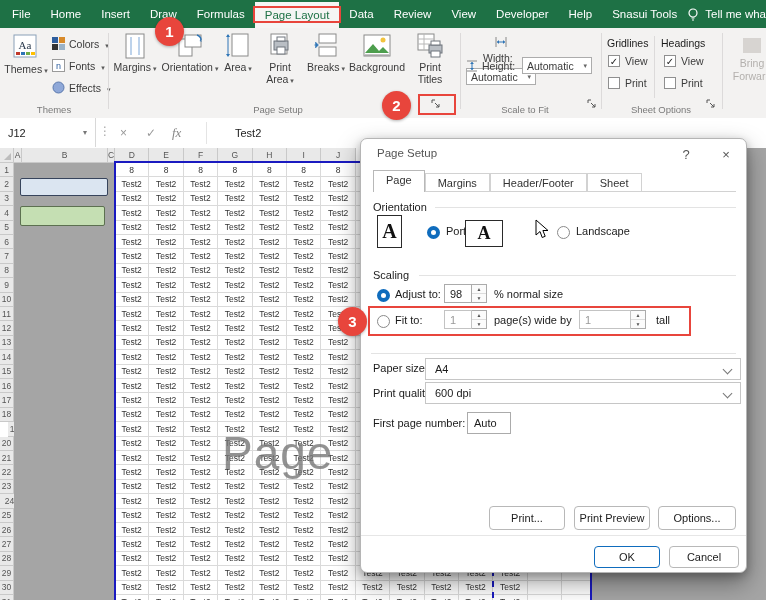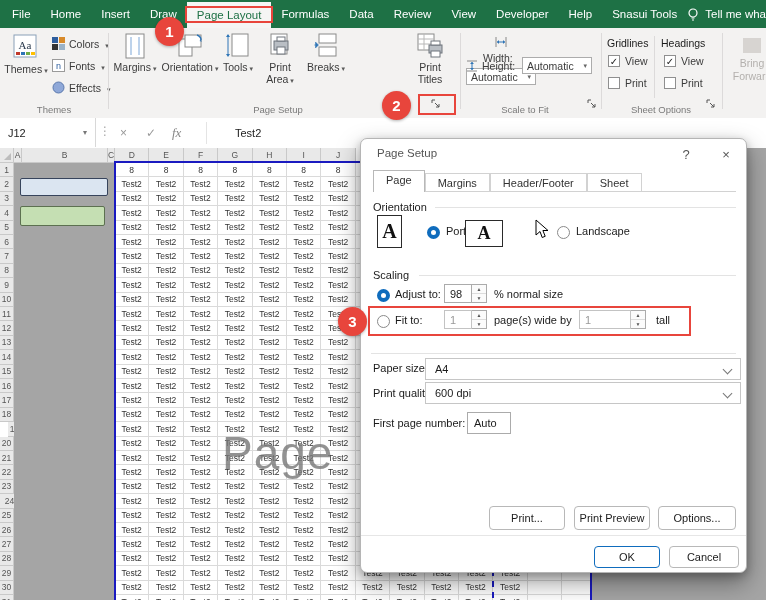"Page Layout" div.tab { order: before "Formulas" -> after "Formulas" }
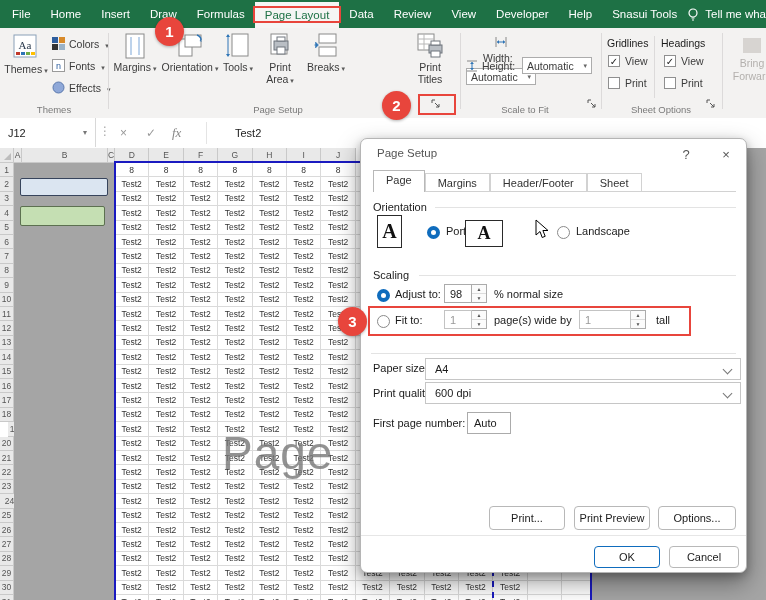"Tools" span { text: Tools -> Area }
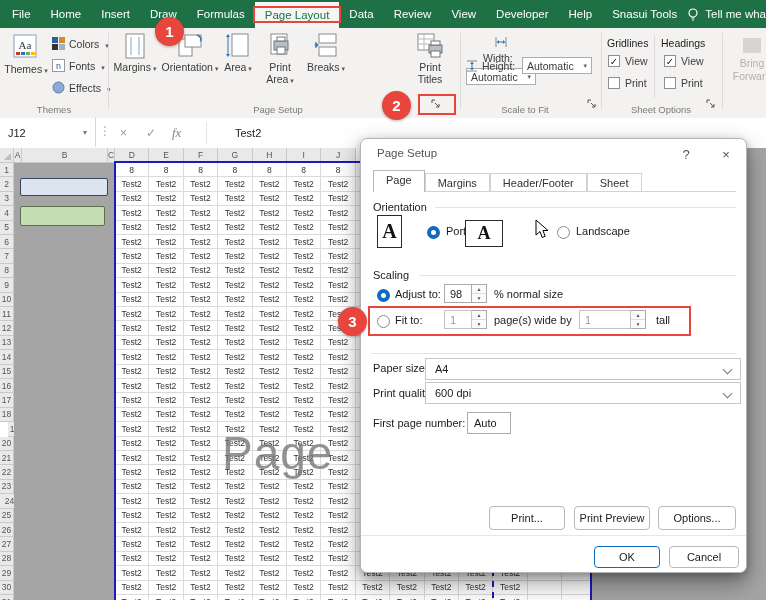"Background" div.bigbtn { html: none -> <div> <svg> <rect></rect> <circle></circle> <path></path> <path></path> </svg> <span><span>Background</span></span> </div> }
